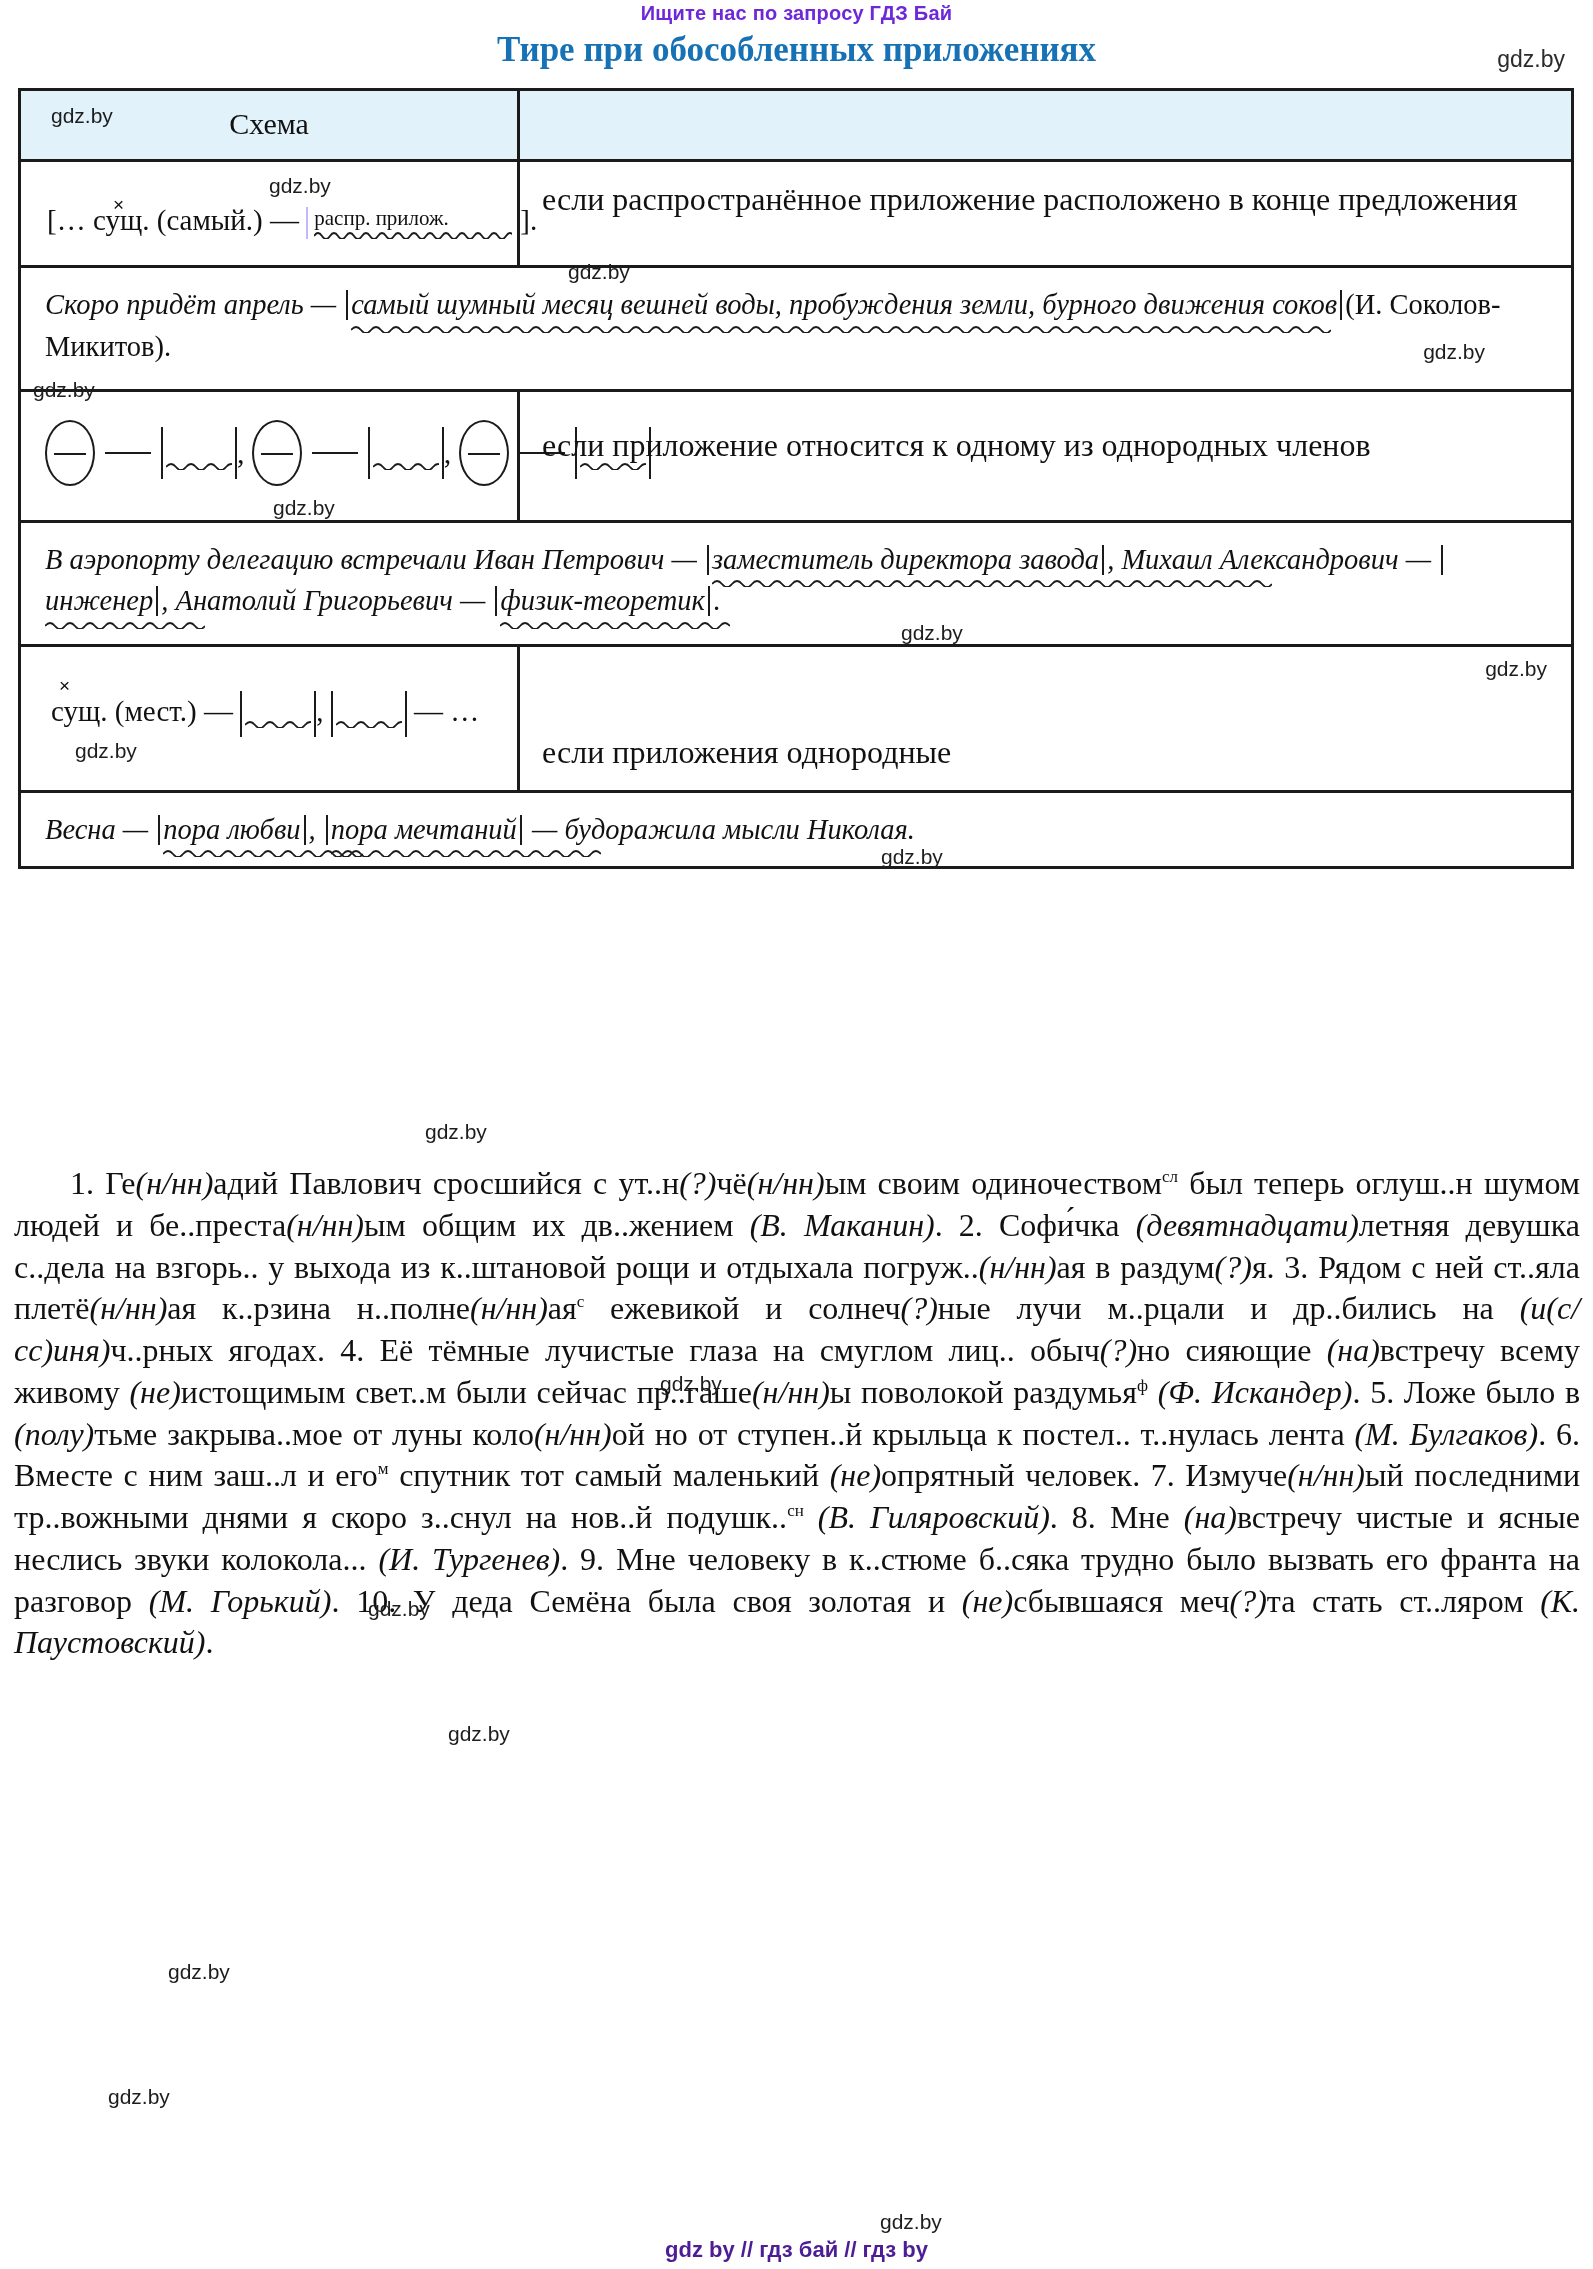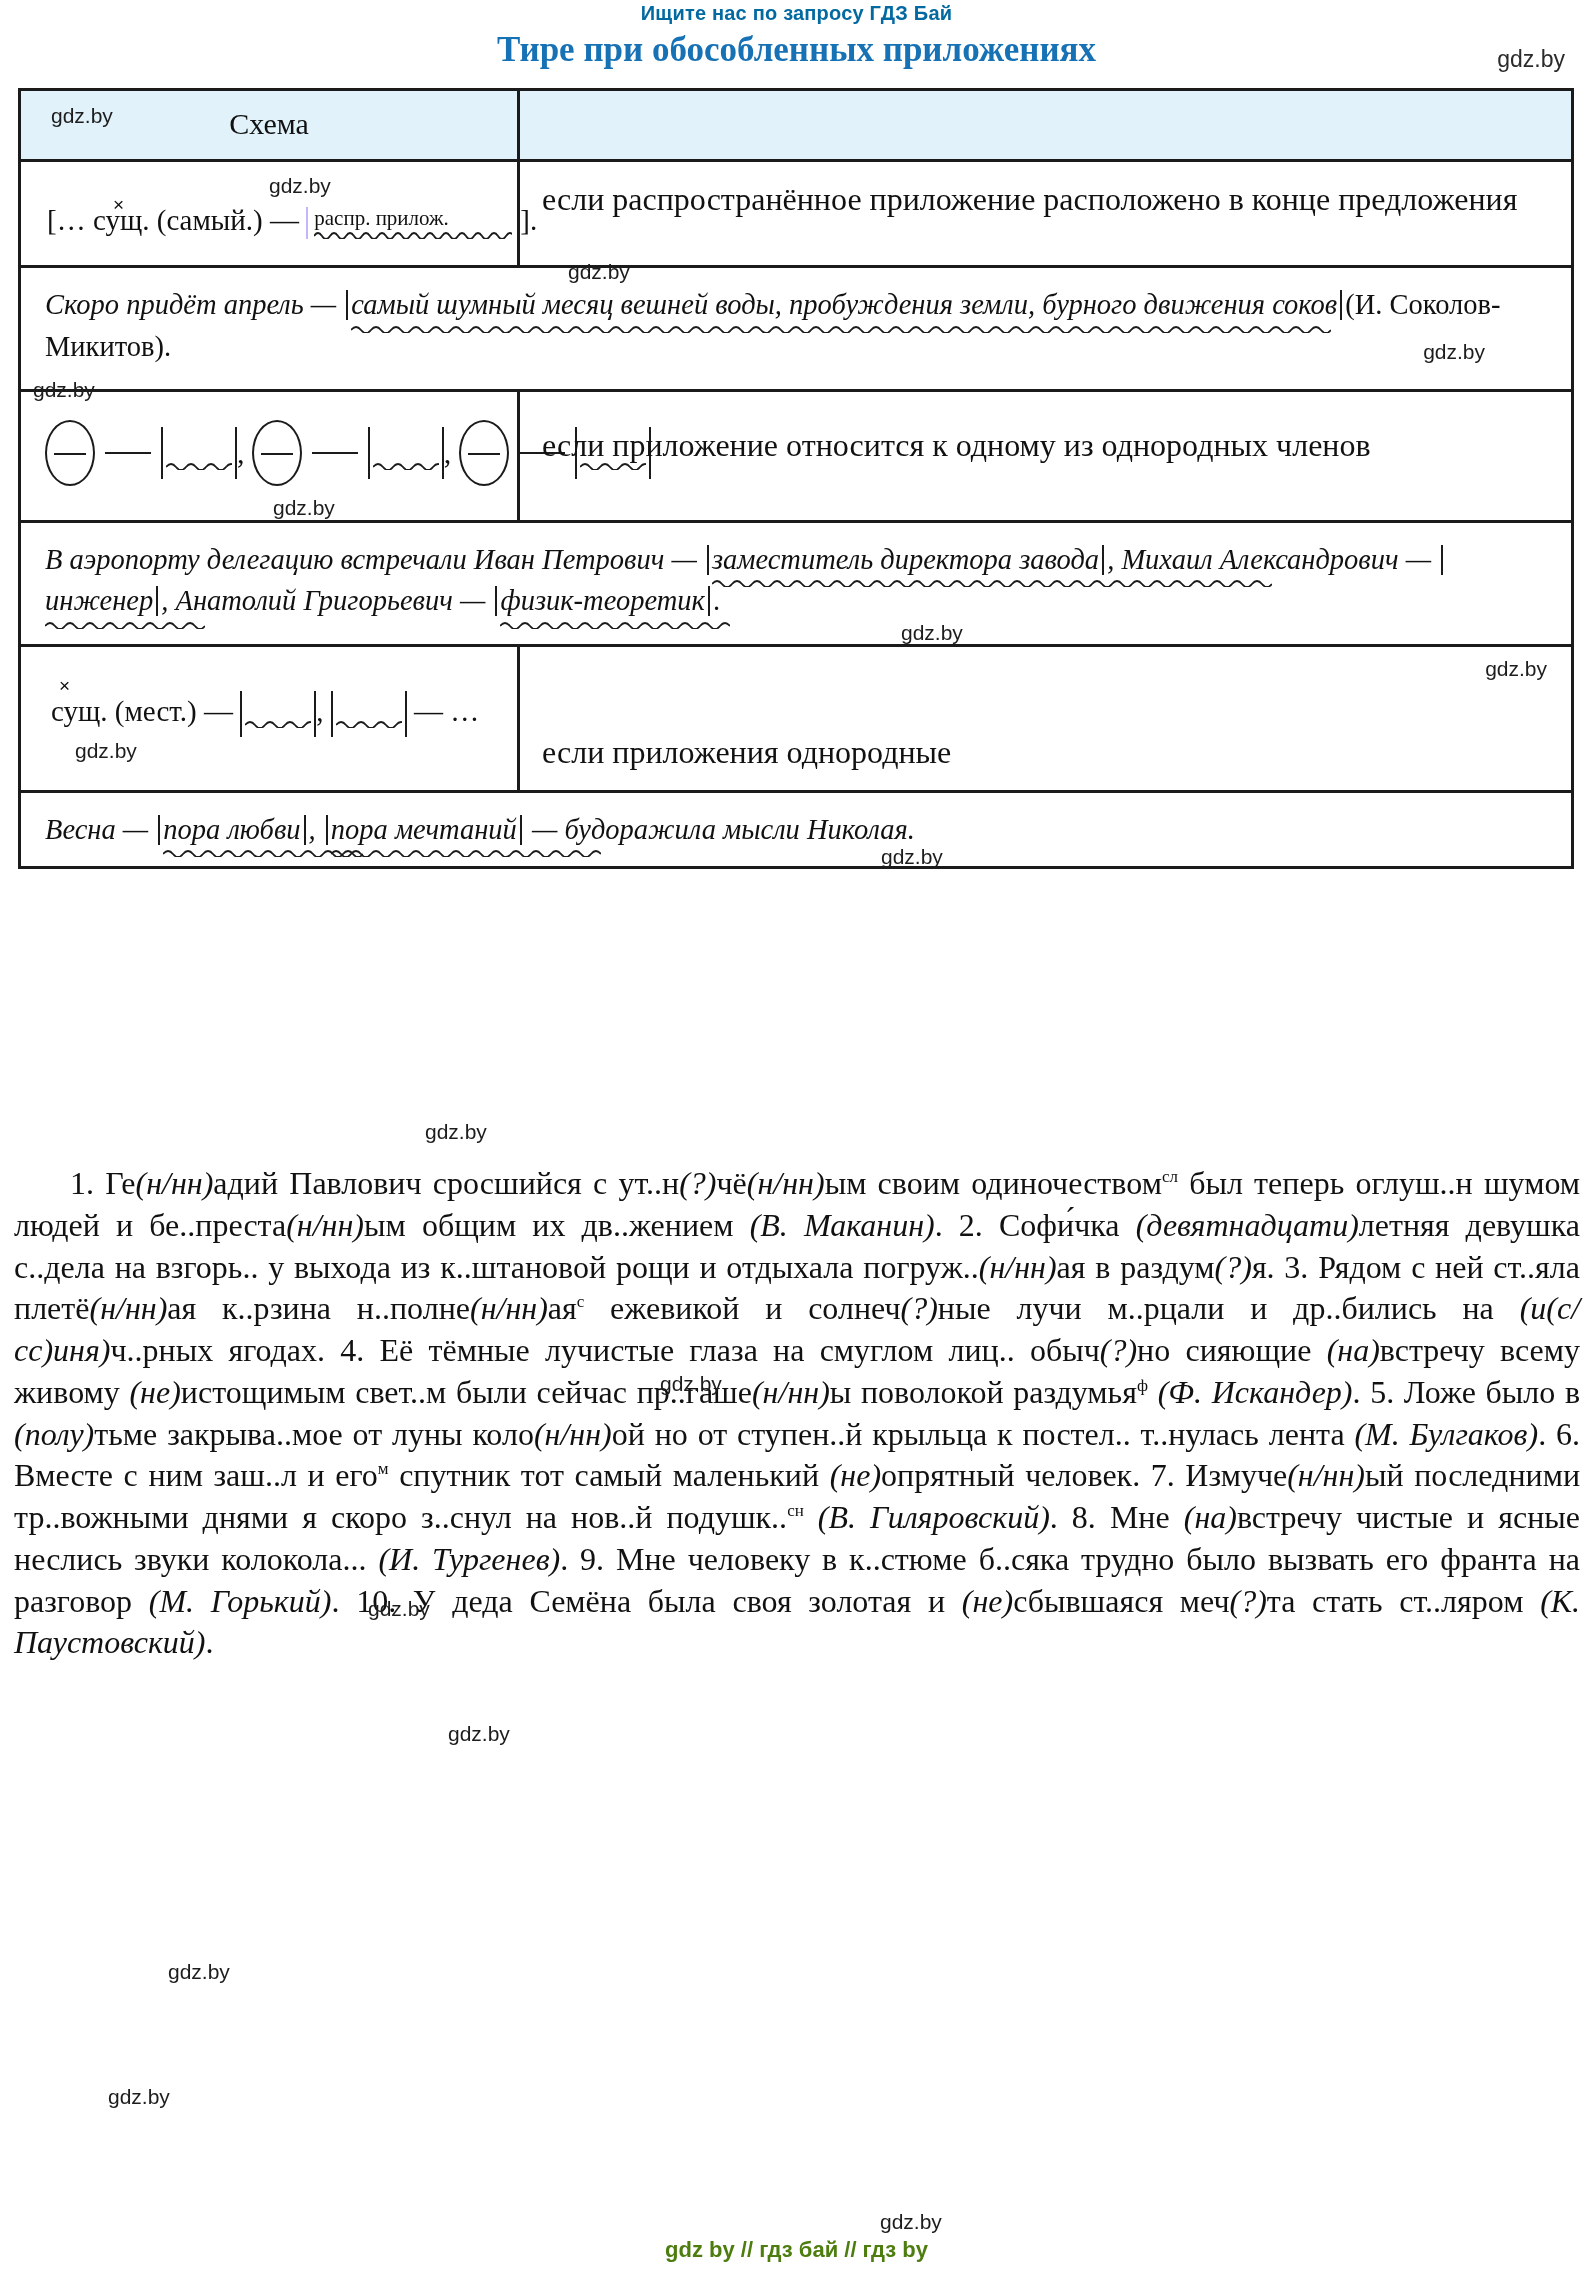"Ищите нас по запросу ГДЗ" .top-banner { color: #0369a1 -> #6d28d9 }
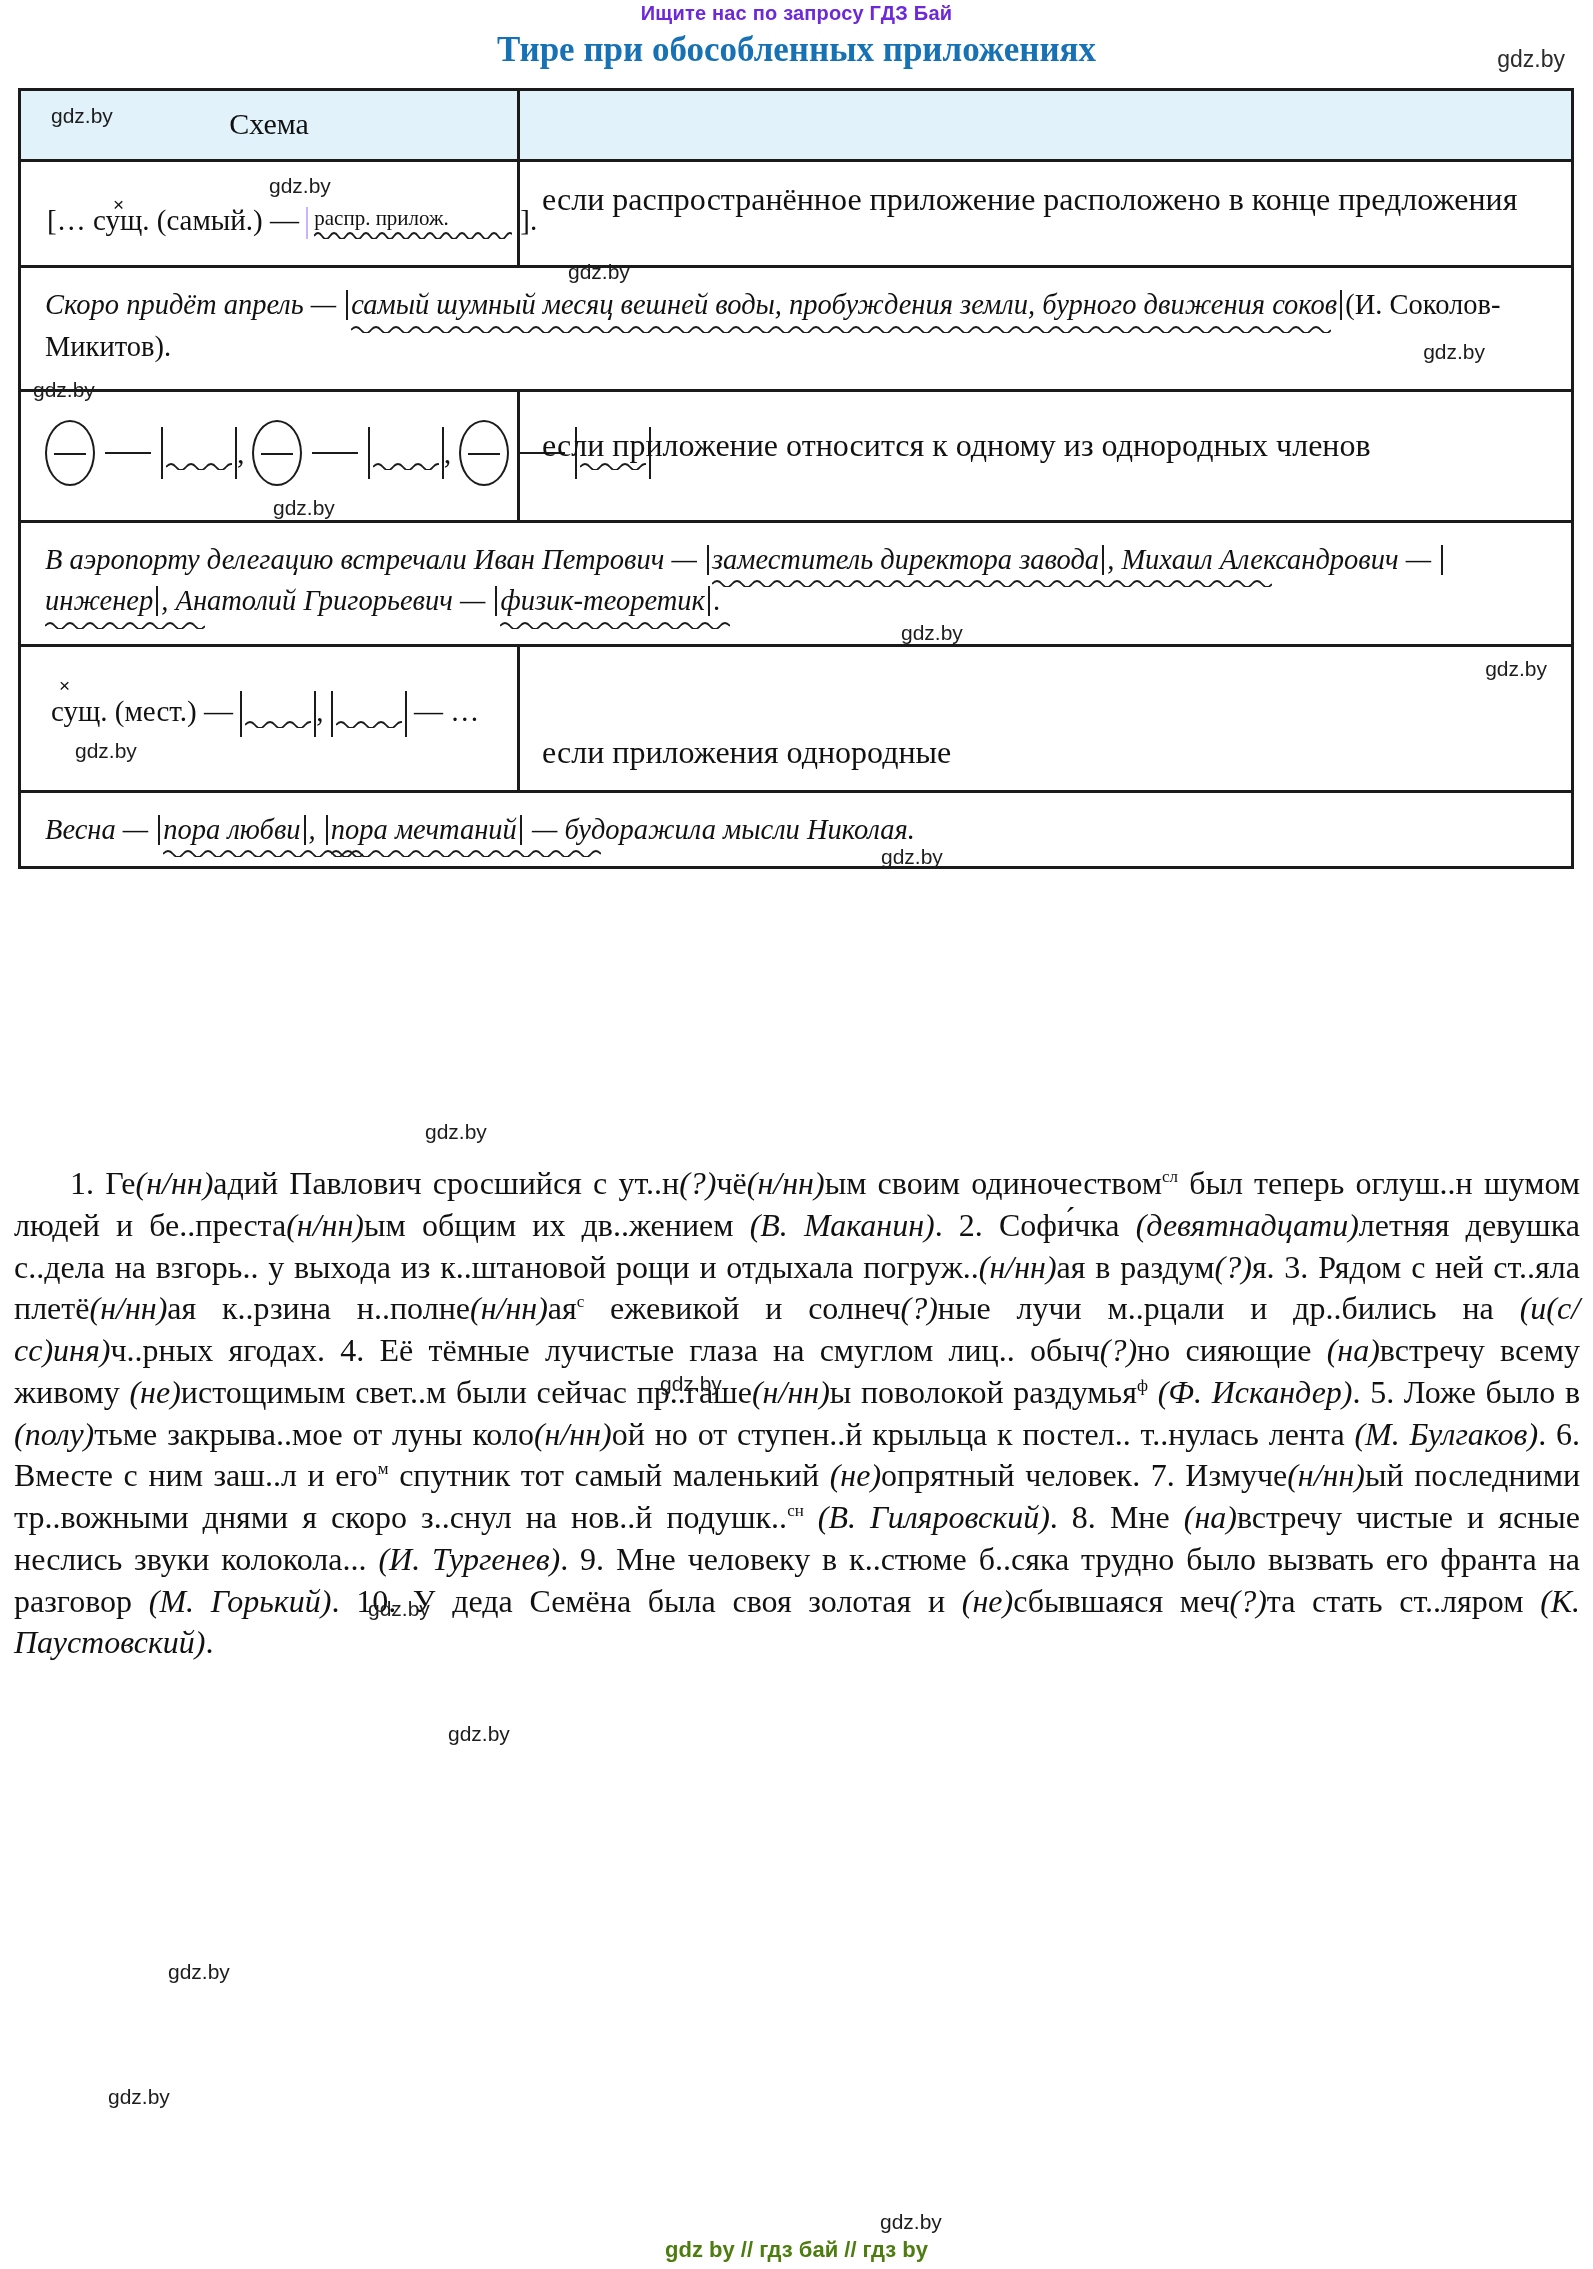"gdz by // гдз бай" .footer { color: #4d7c0f -> #4c1d95 }
